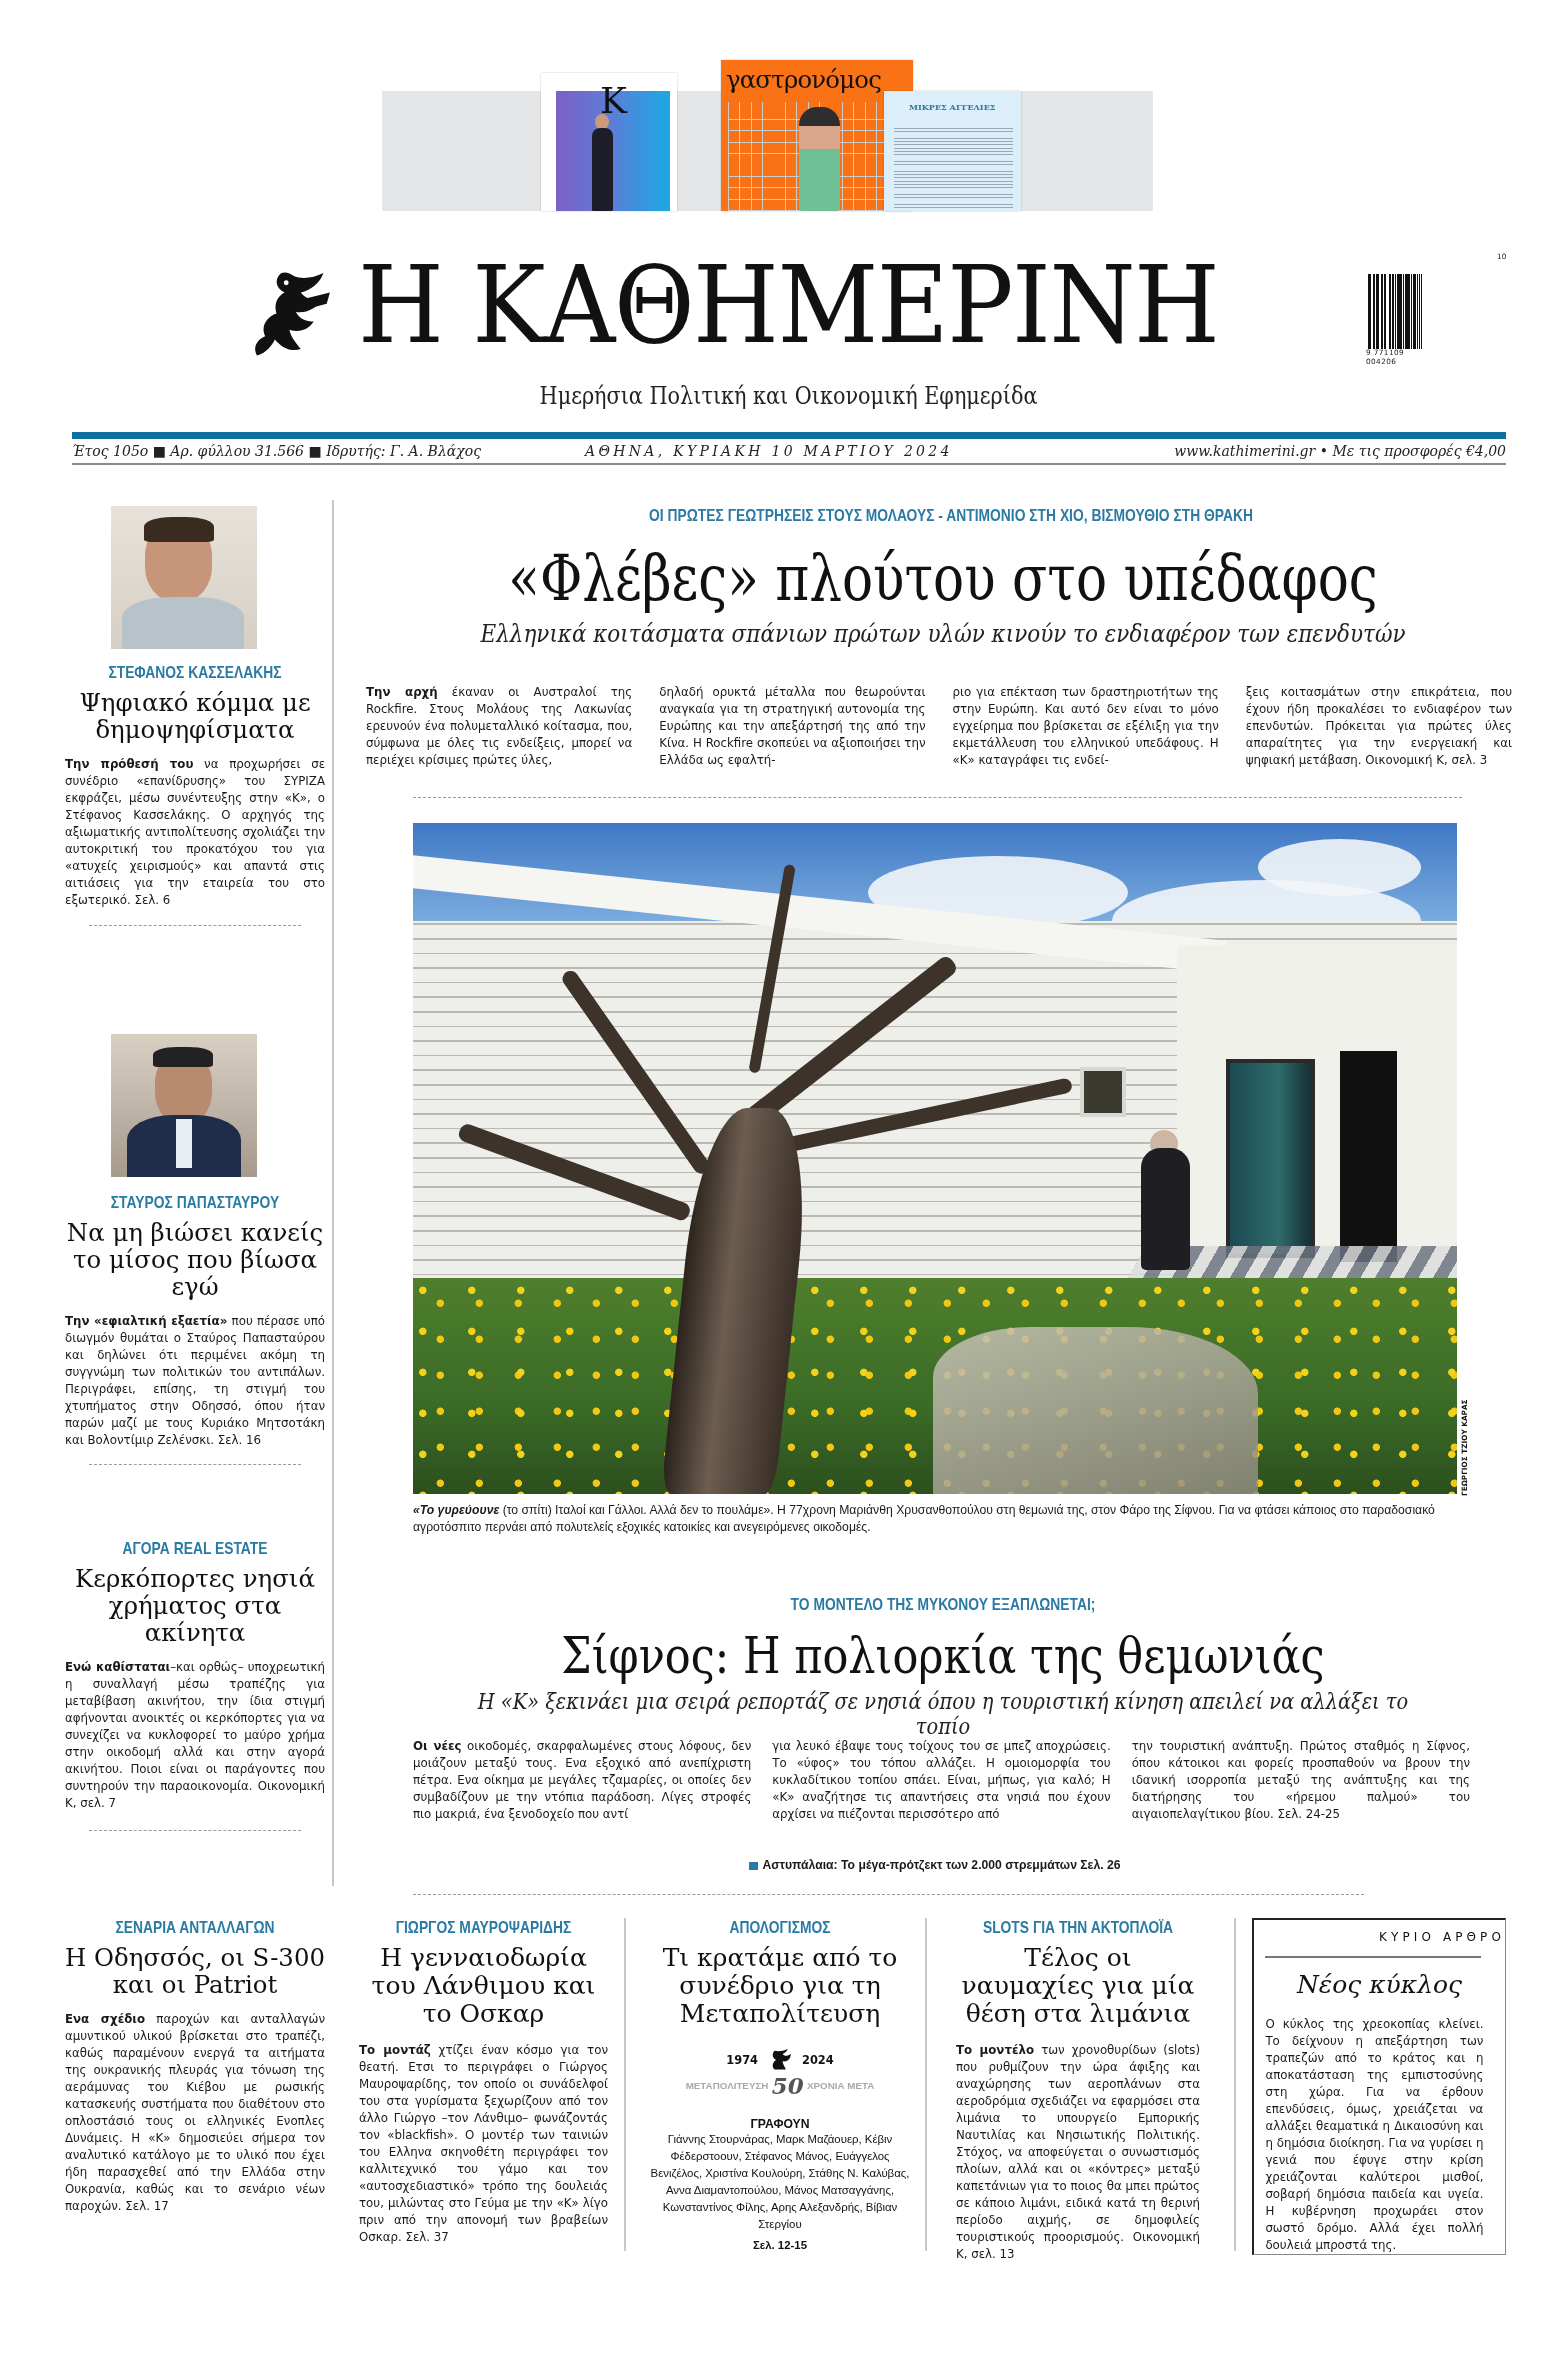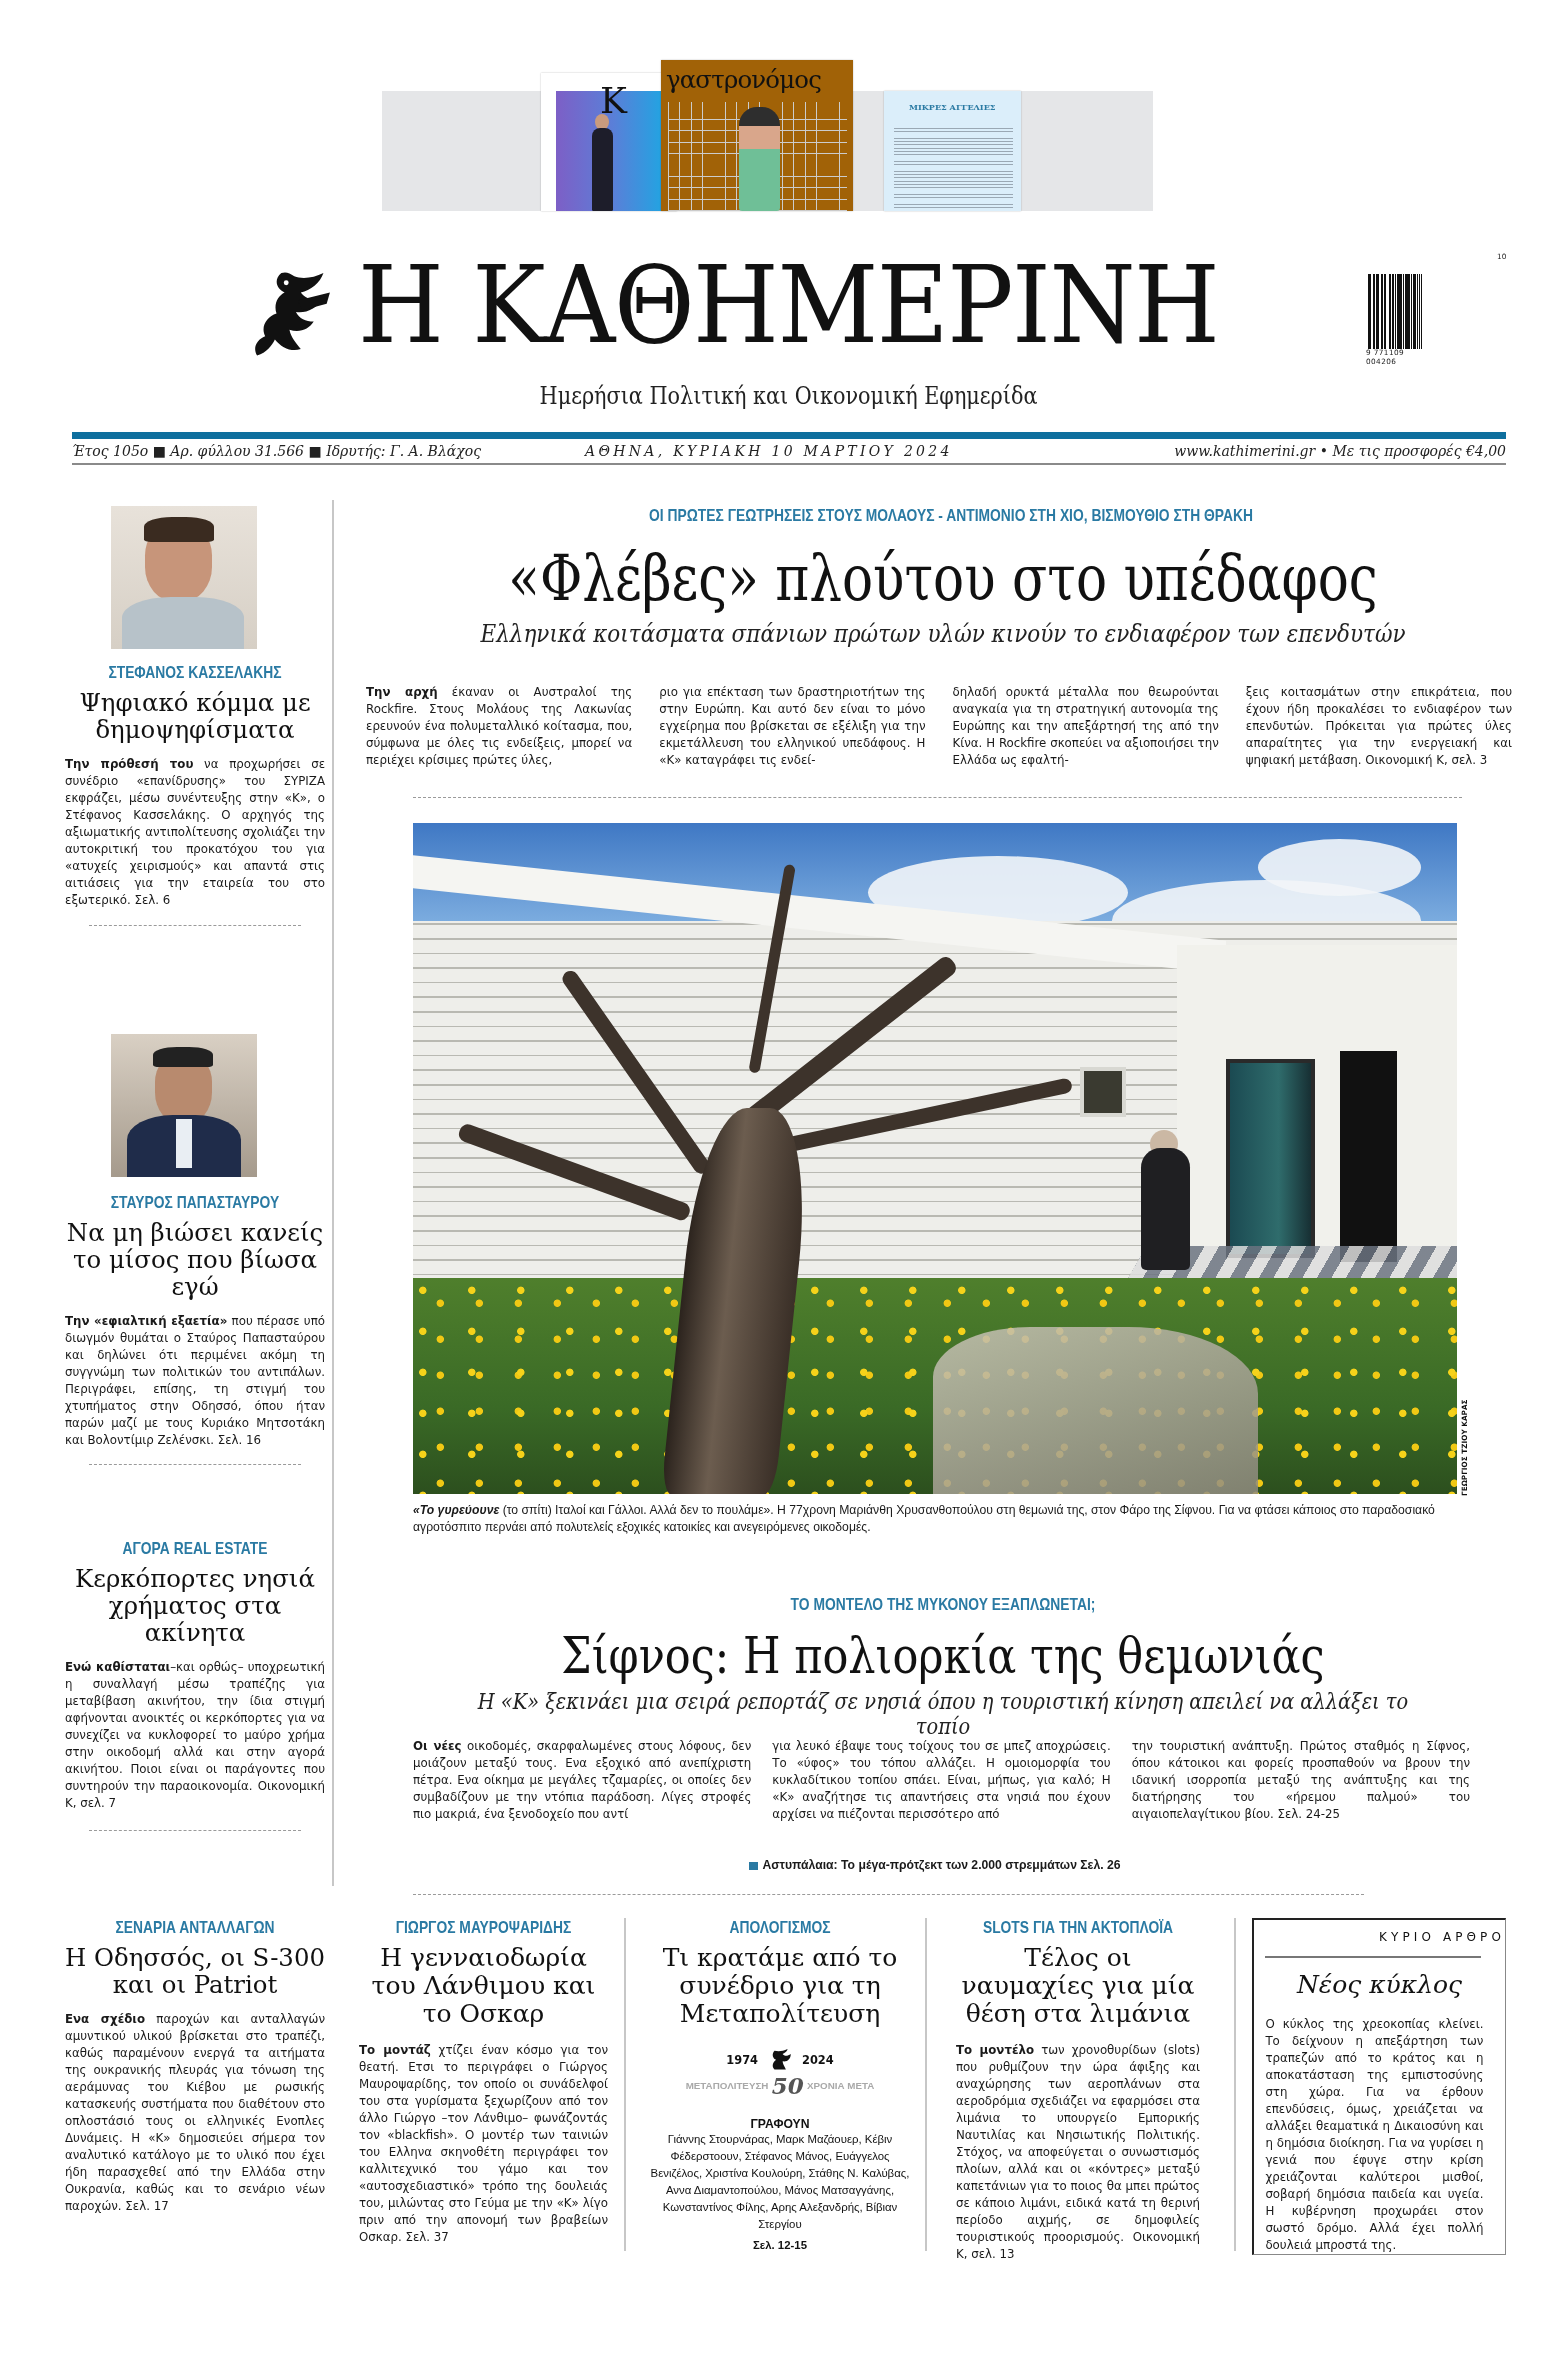"γαστρονόμος" .mag-g { background: #a16207 -> #f97316; left: 661px -> 721px }
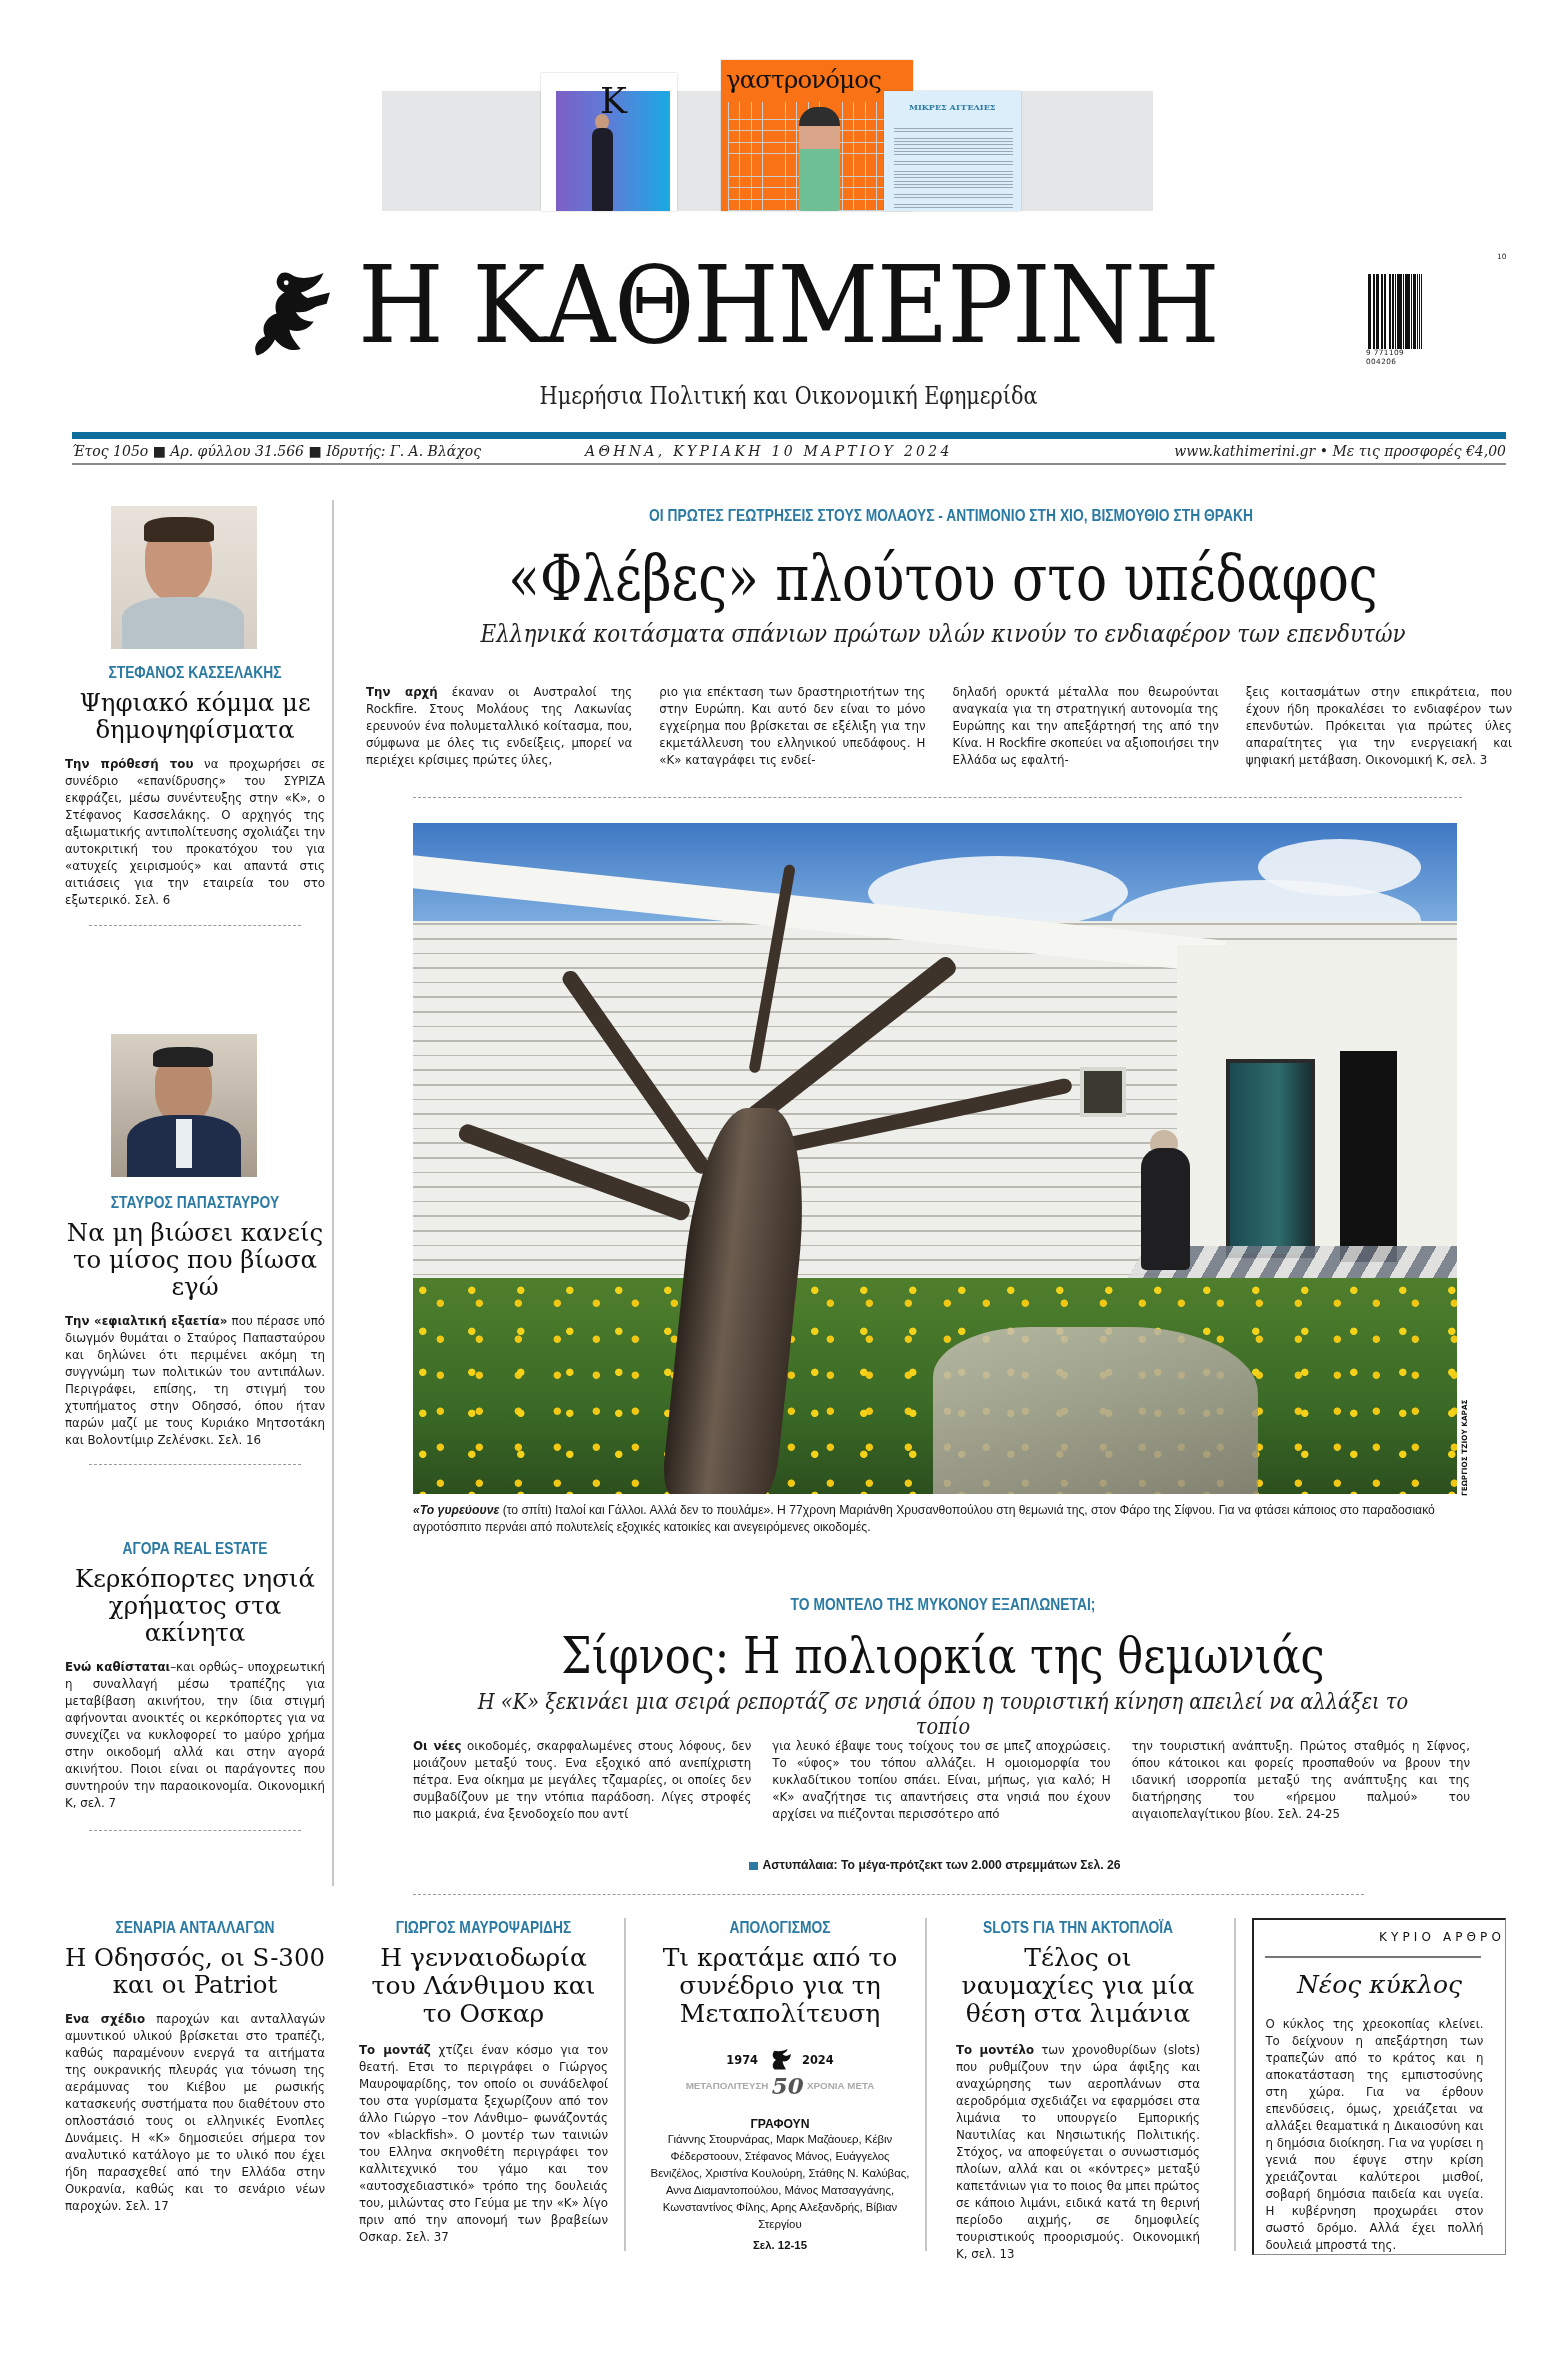"ριο για επέκταση των δραστηριοτήτων" div.body-text { order: before "δηλαδή ορυκτά μέταλλα που θεωρούνται" -> after "δηλαδή ορυκτά μέταλλα που θεωρούνται" }
